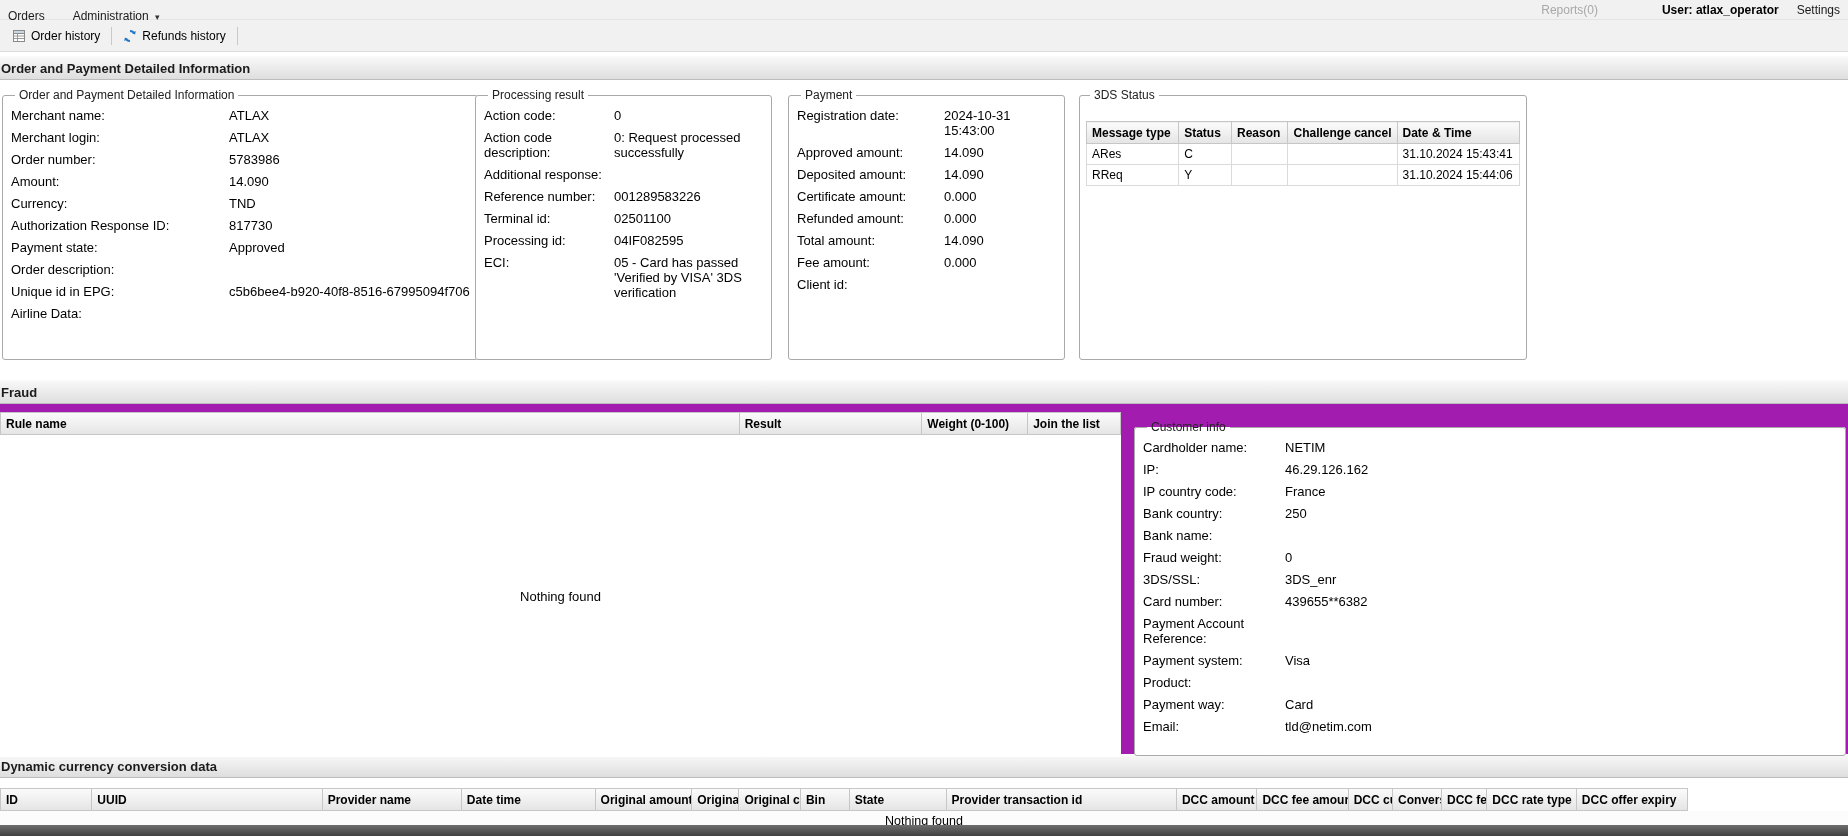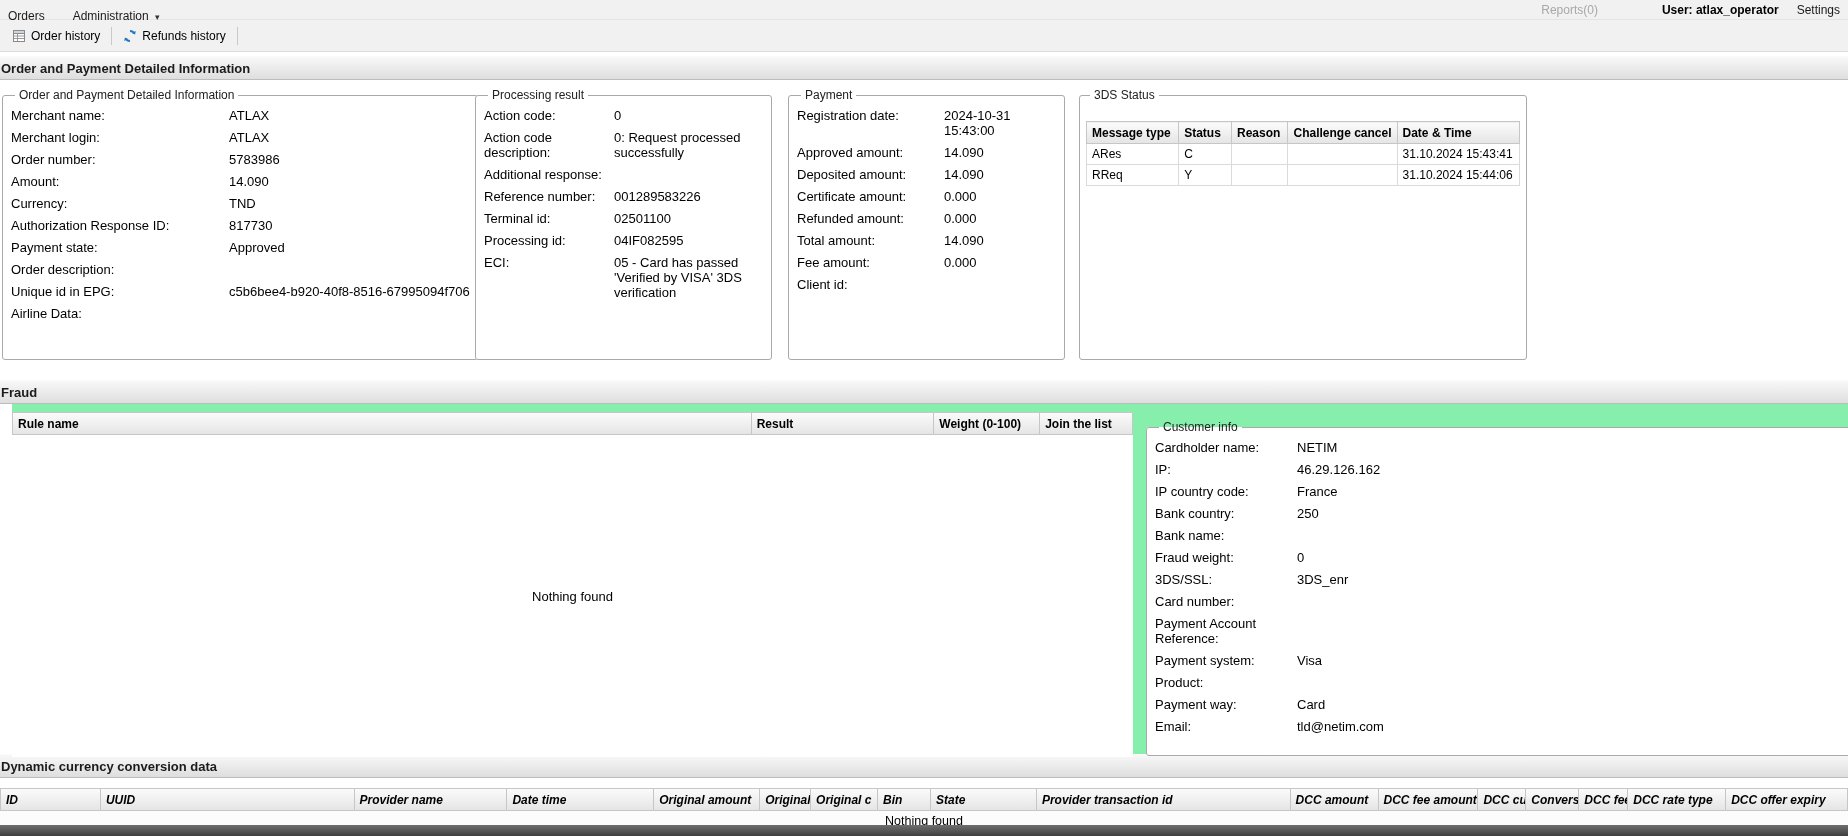"Rule name" .fraud-content { background: #86efac -> #a21caf; margin-left: 12px -> none }
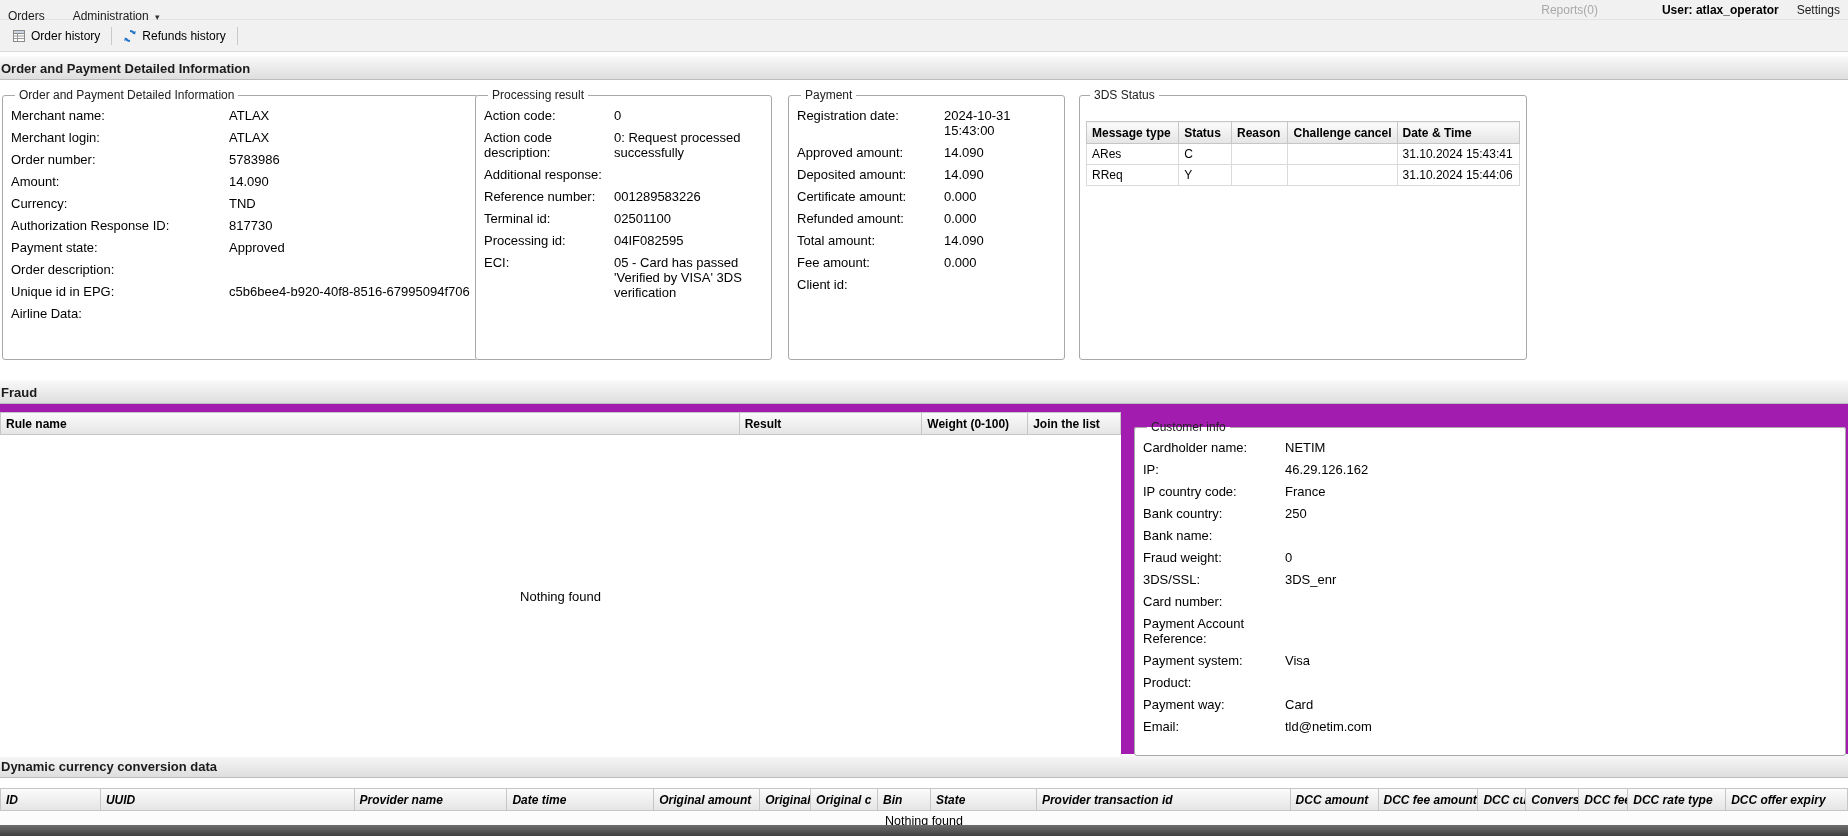"439655**6382" span.fvalue { html: none -> <span>439655**6382</span> }
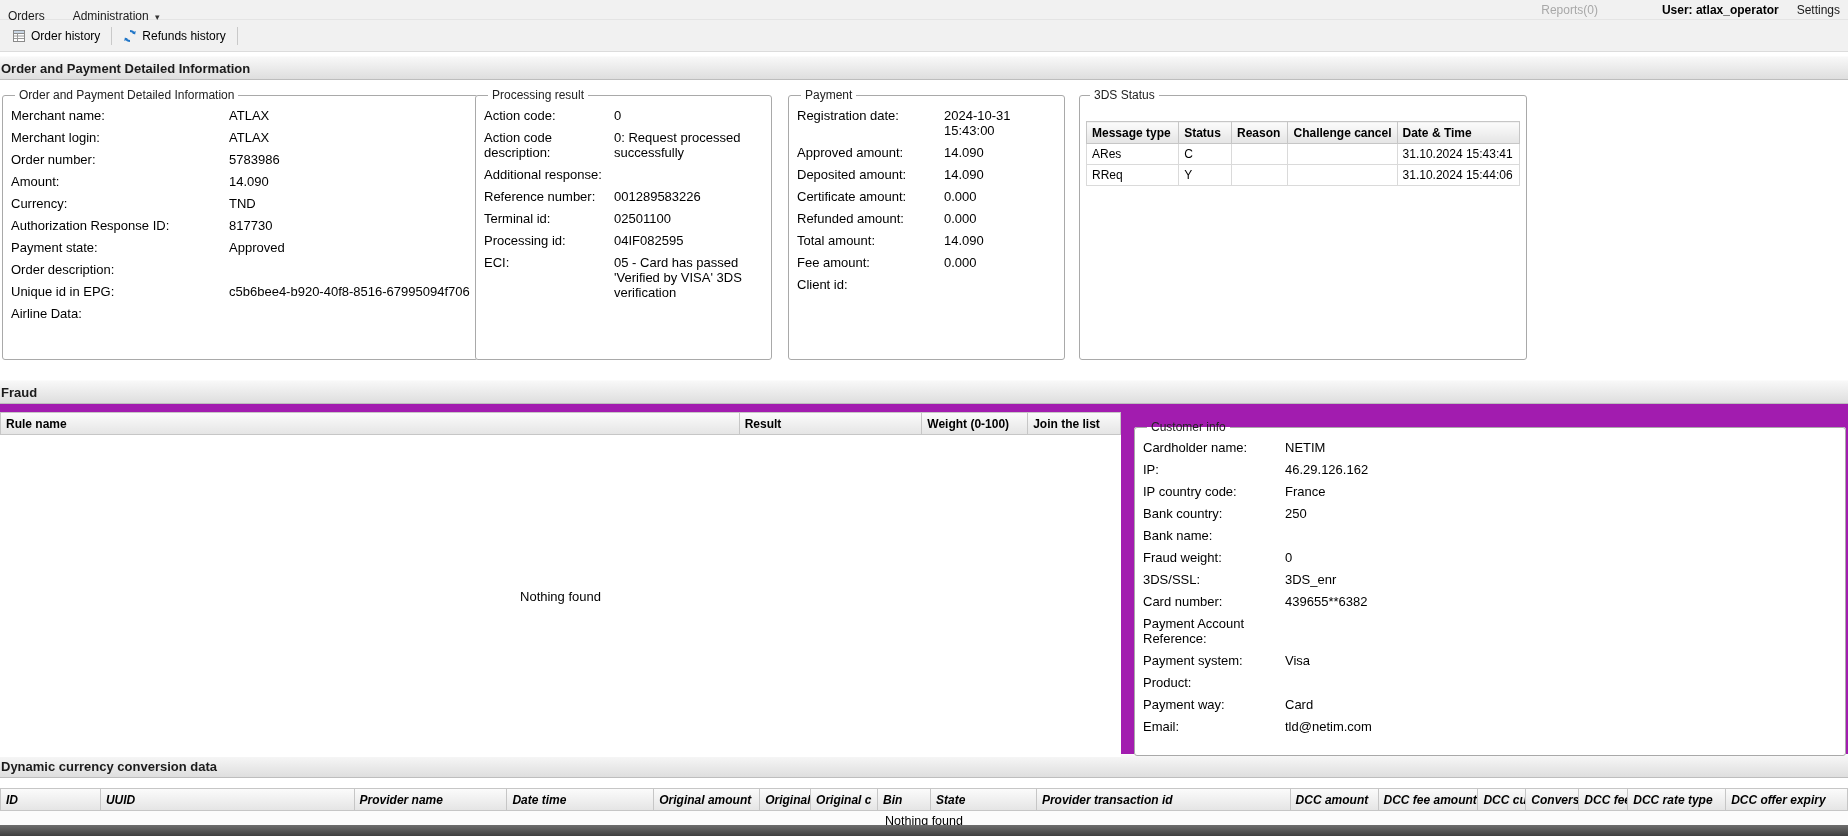"ID" .dcc-header { font-style: italic -> none; width: 1848px -> 1688px }
